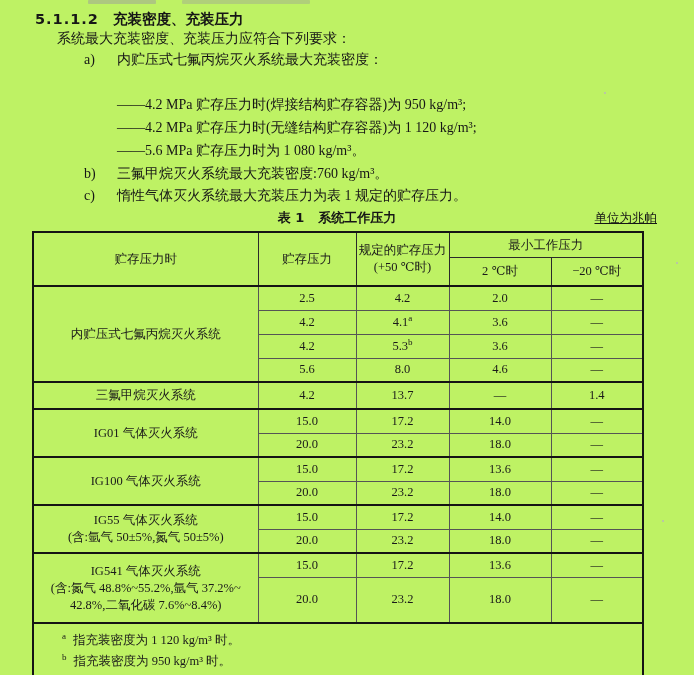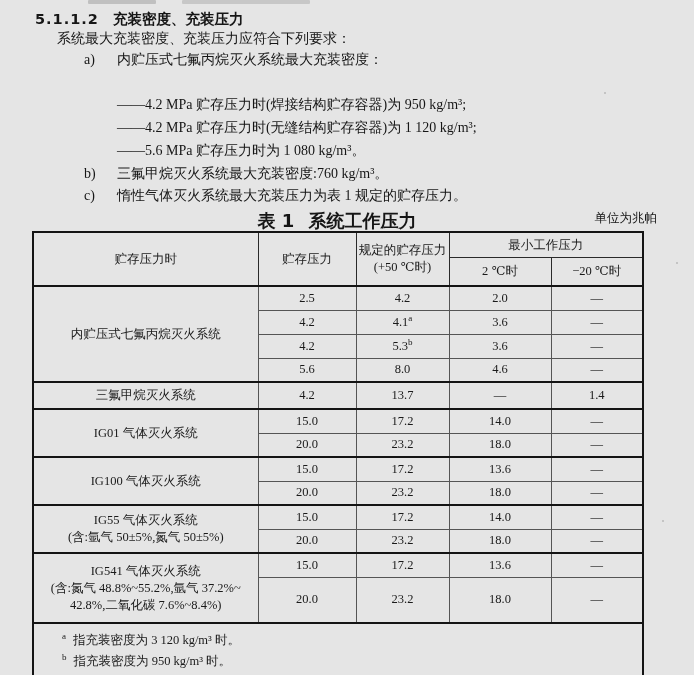"5.1.1.2 充装密度、充装压力" .page { background: #e5e5e5 -> #bef264 }
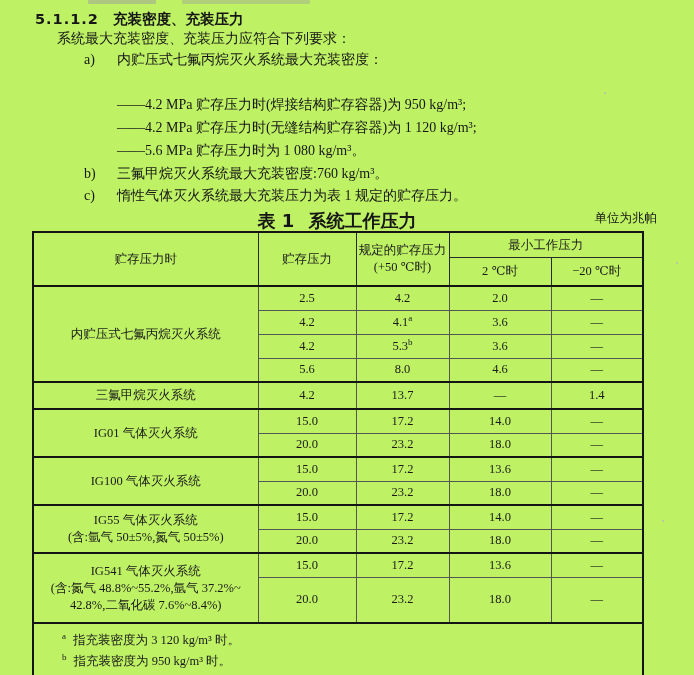"表 1 系统工作压力" .caption { font-size: 18px -> 13px }
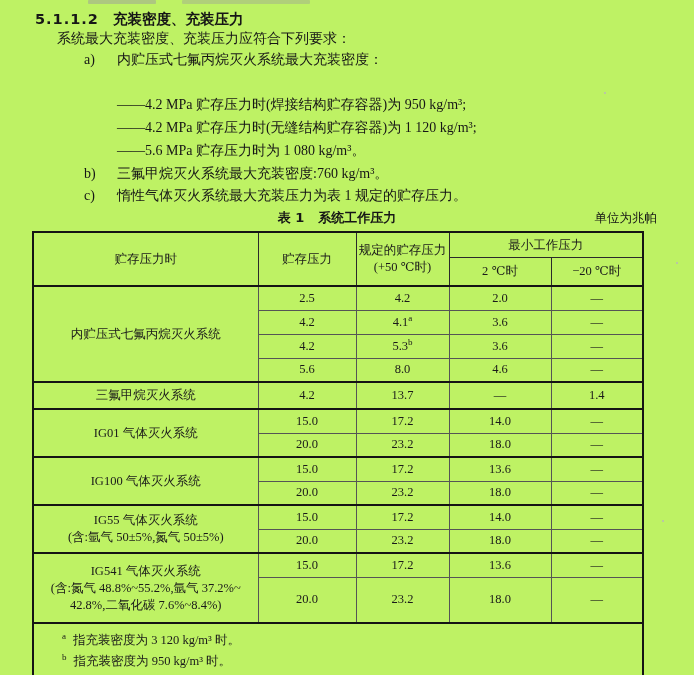"单位为兆帕" div.unit-note { text-decoration: none -> underline }
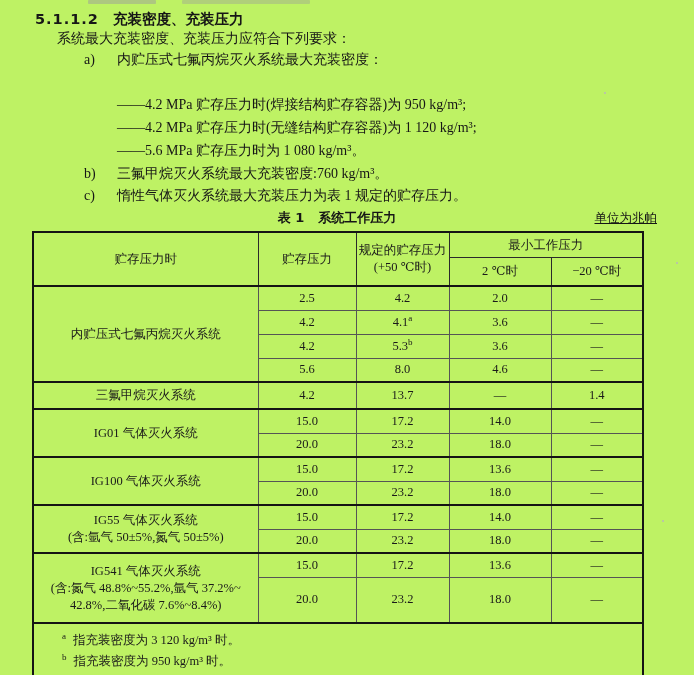"指充装密度为 3 120 kg/m³ 时。" span { text: 3 120 -> 1 120 }
